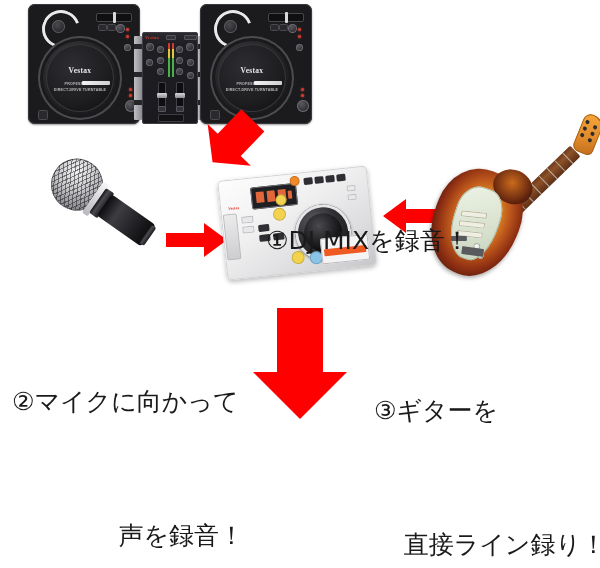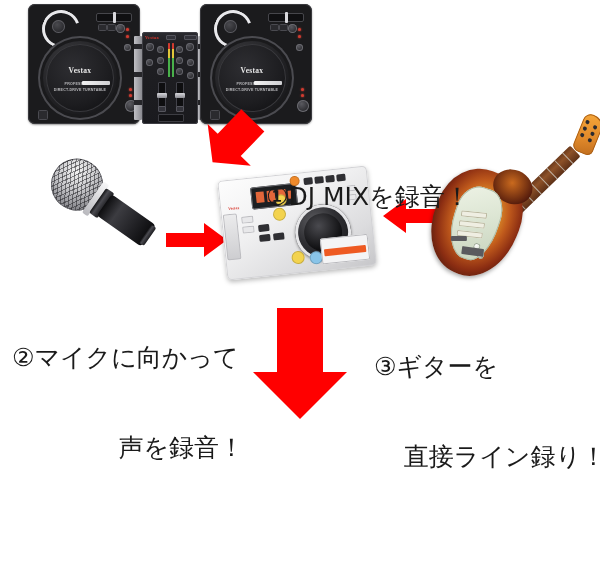"①DJ MIXを録音！" .label .ln { margin-top: none -> 44px }
